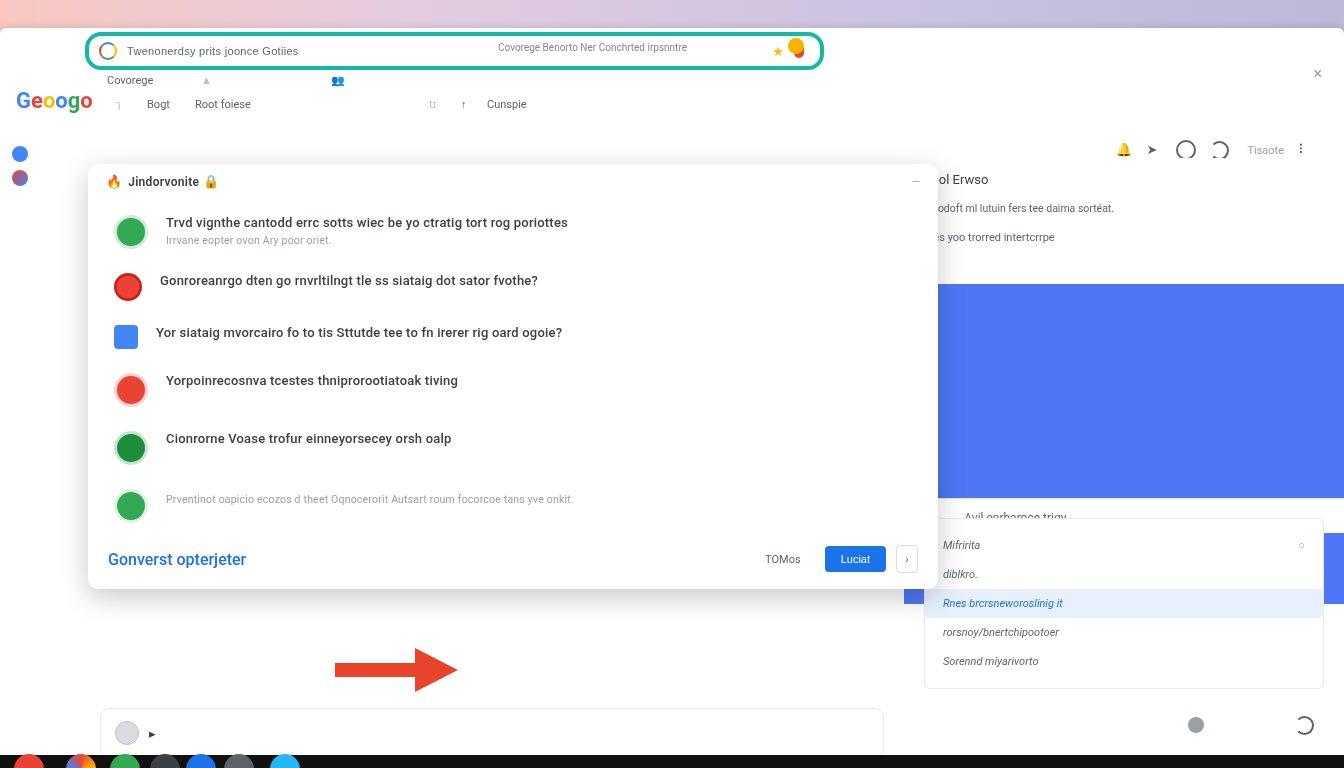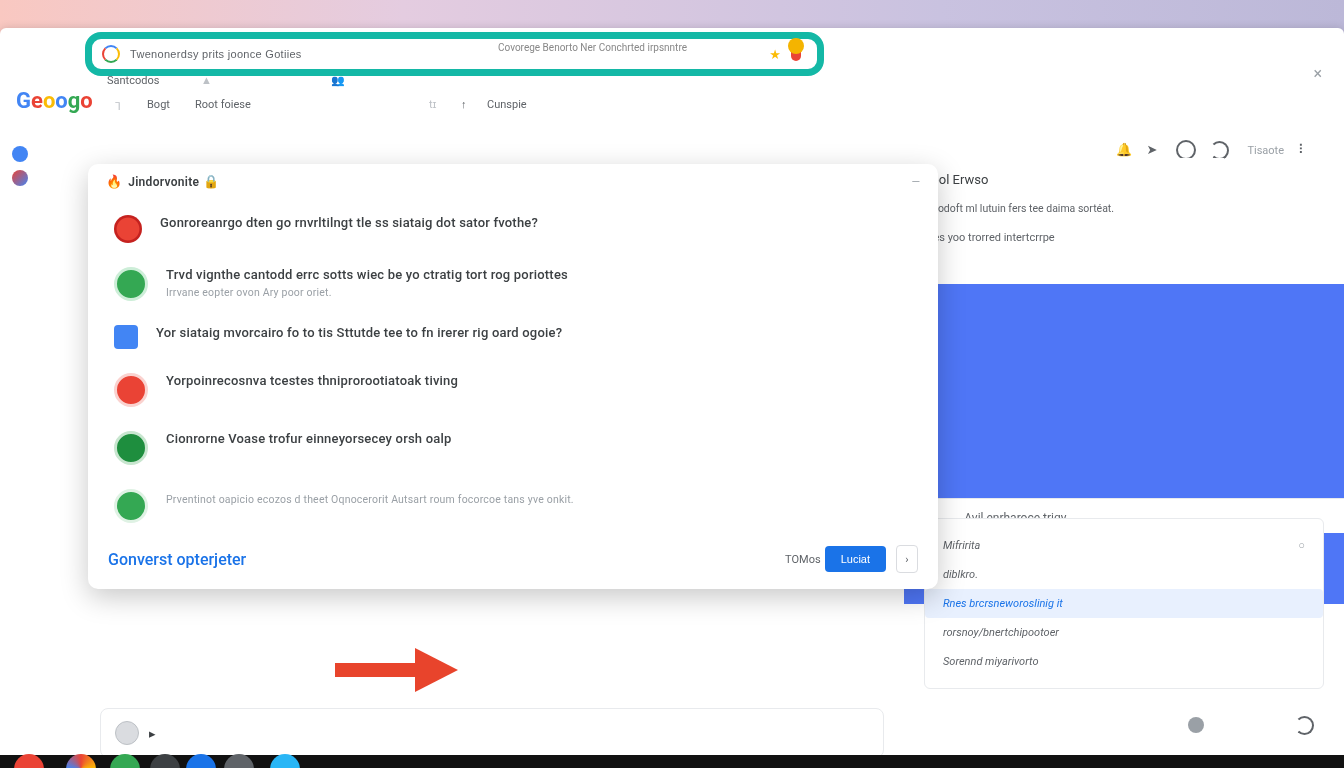"Twenonerdsy prits joonce Gotiies" .omnibox-row { border: 7px solid #14b8a6 -> 4px solid #14b8a6 }
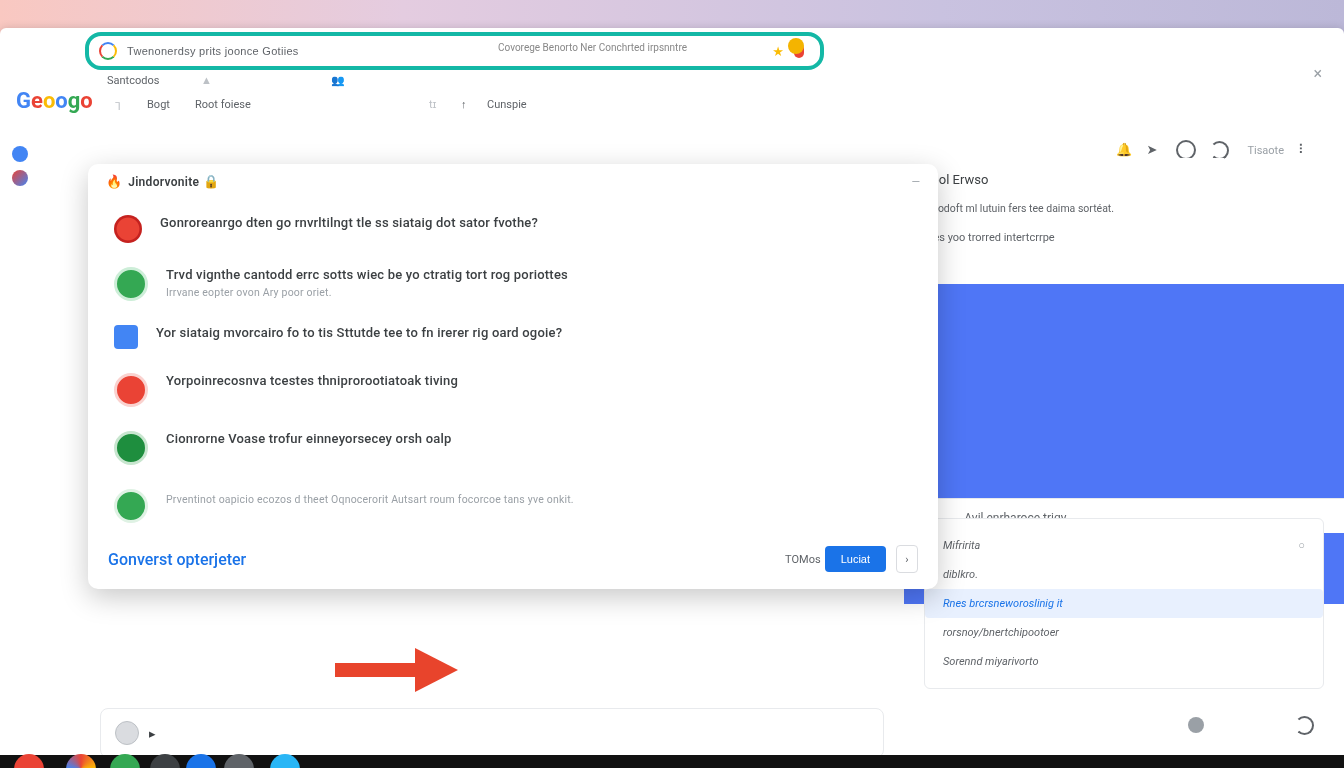"Santcodos" span.label { text: Santcodos -> Covorege }
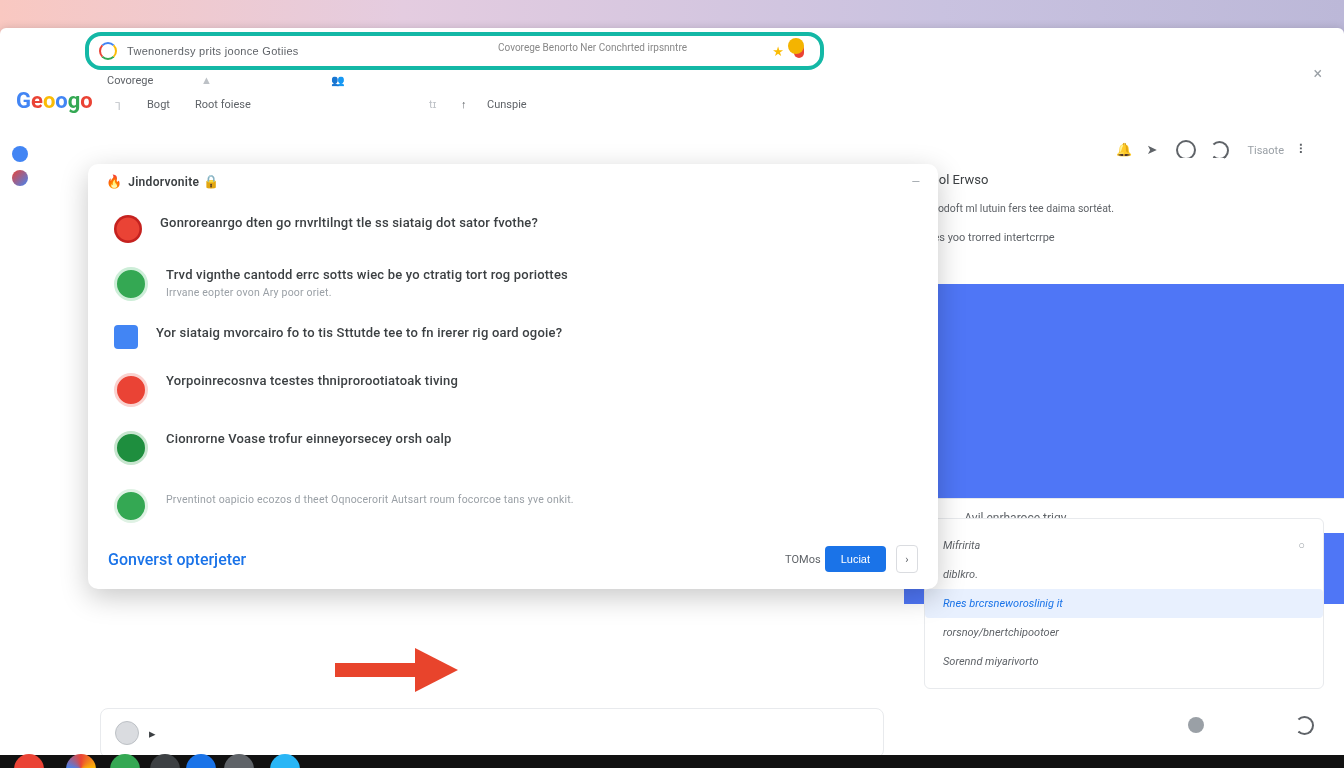"Gonroreanrgo dten go rnvrltilngt tle" div.row { order: before "Trvd vignthe cantodd errc sotts" -> after "Trvd vignthe cantodd errc sotts" }
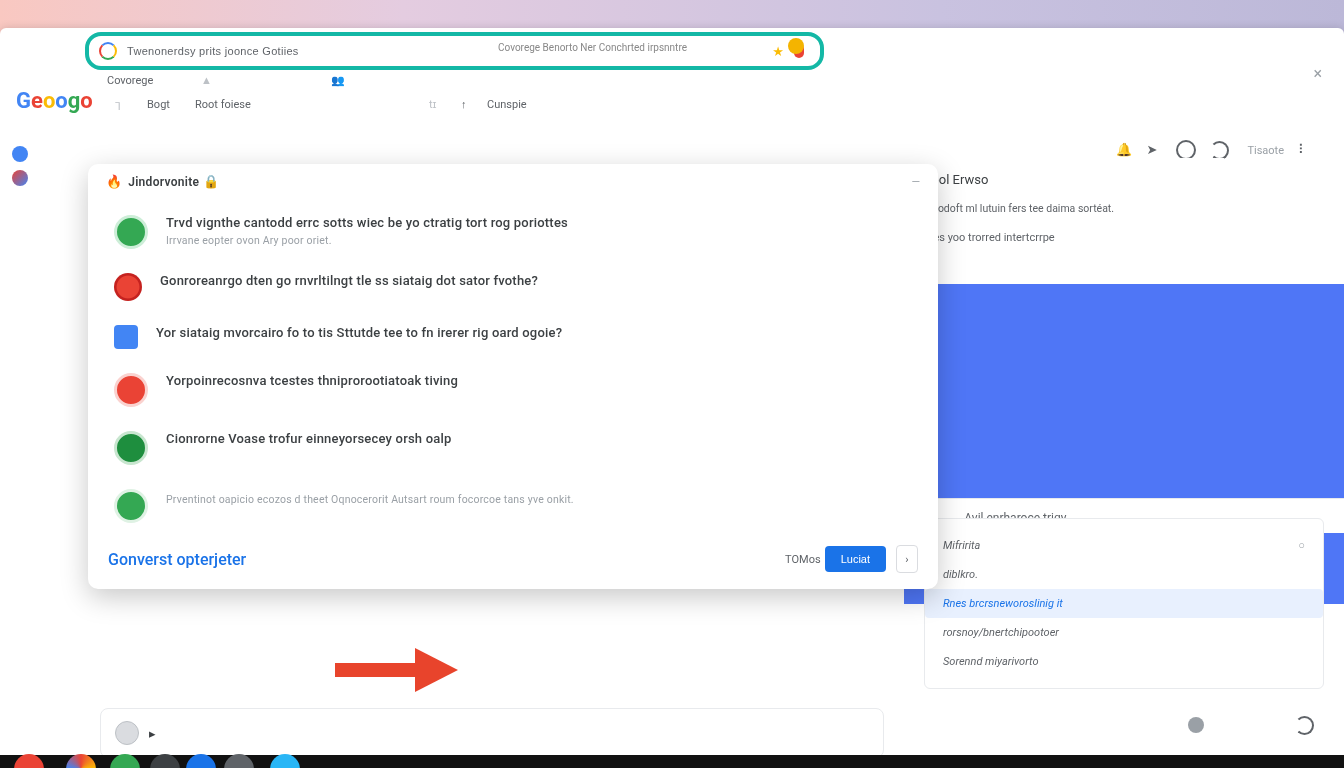"TOMos" .modal-foot .tonal { margin-right: 4px -> 24px }
